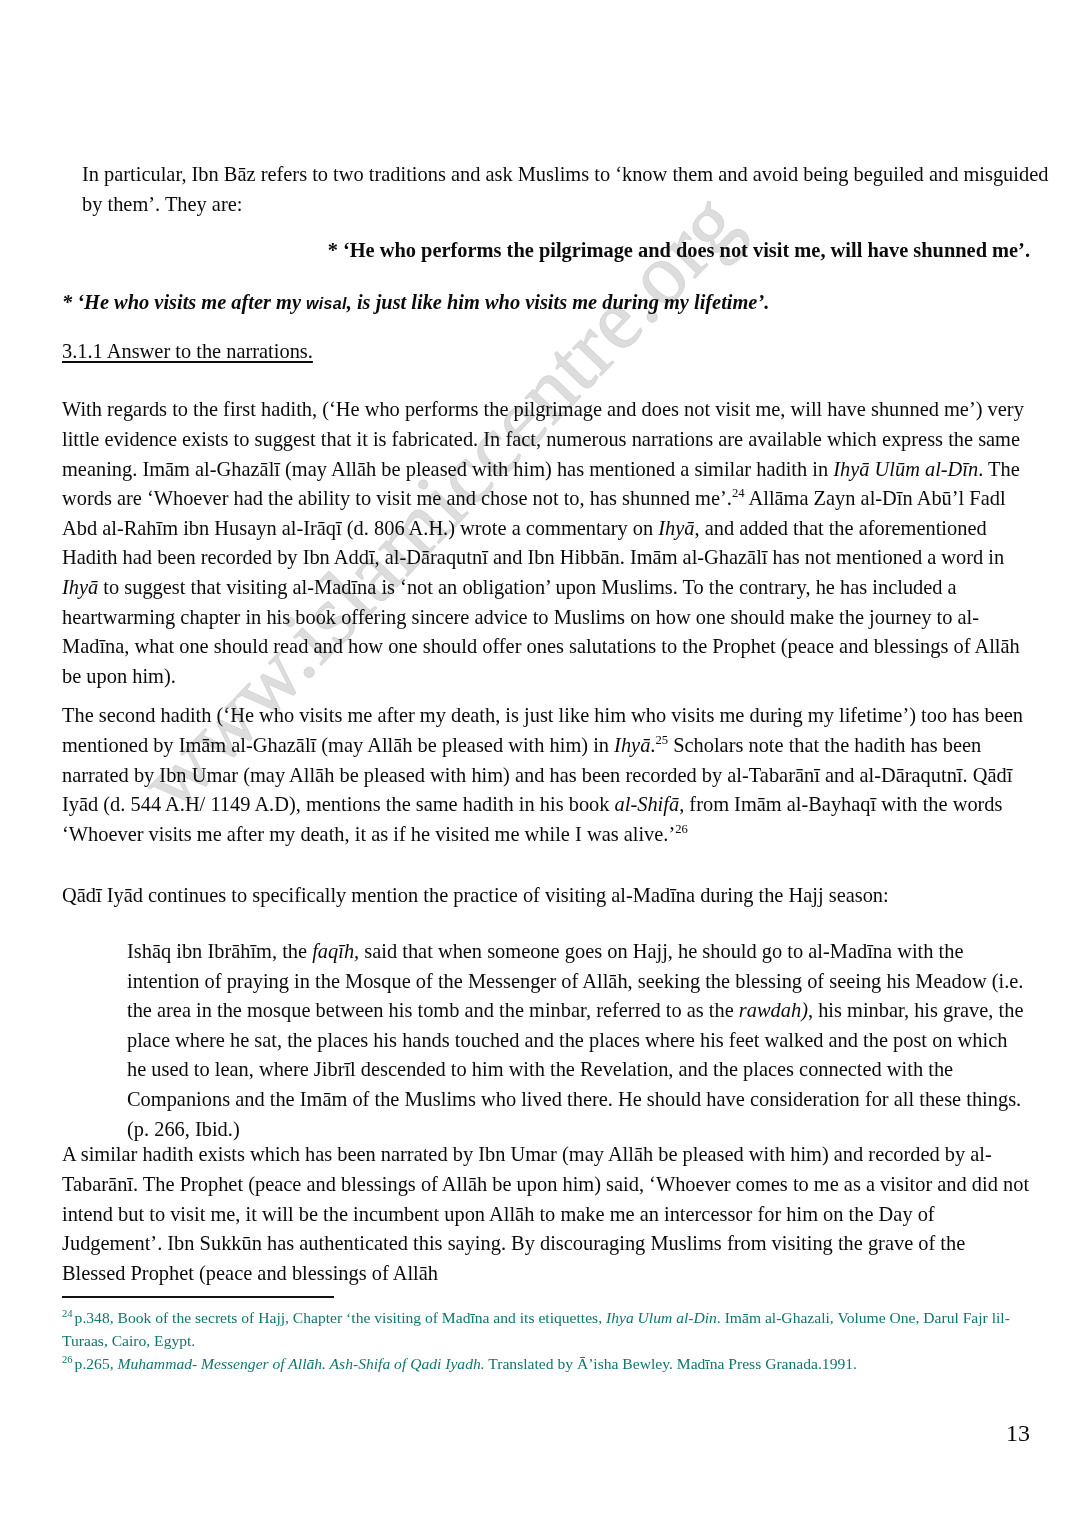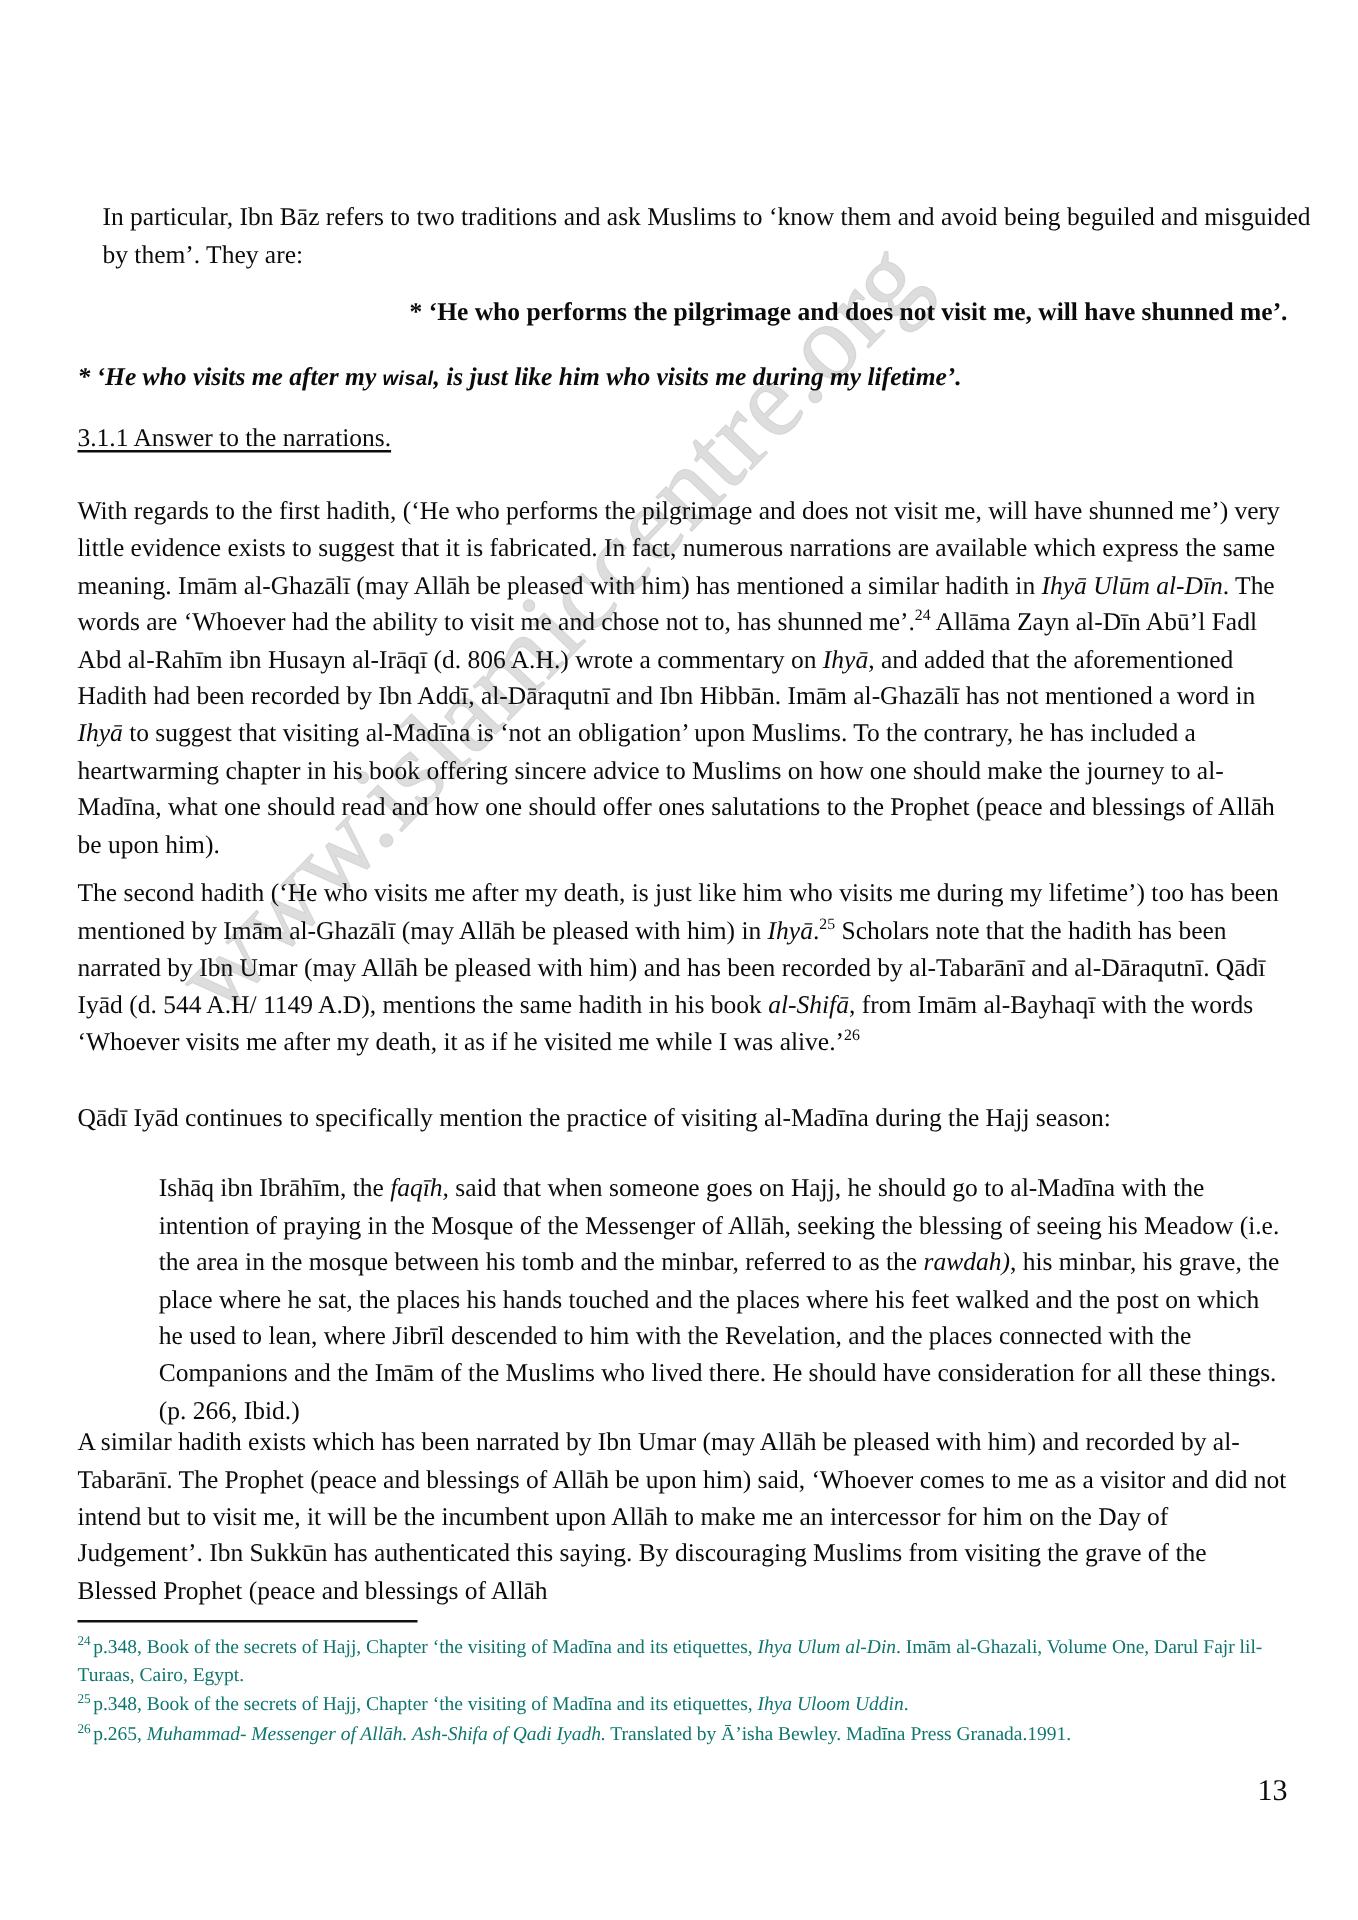"25 p.348, Book of the" p.footnote { html: <p><sup>25</sup><span>p.348, Book of the secrets of Hajj, Chapter ‘the visiting of Madīna and its etiquettes, </span><i>Ihya Uloom Uddin</i><span>.</span></p> -> none }
